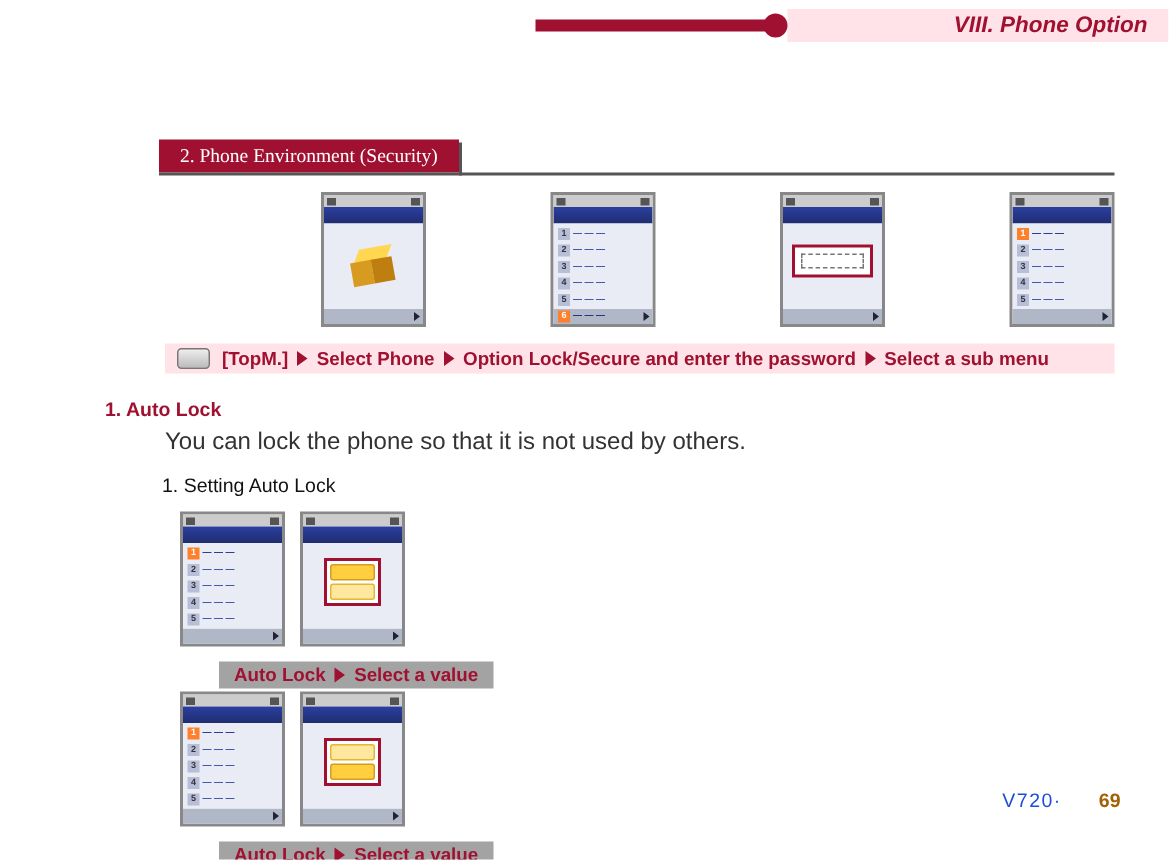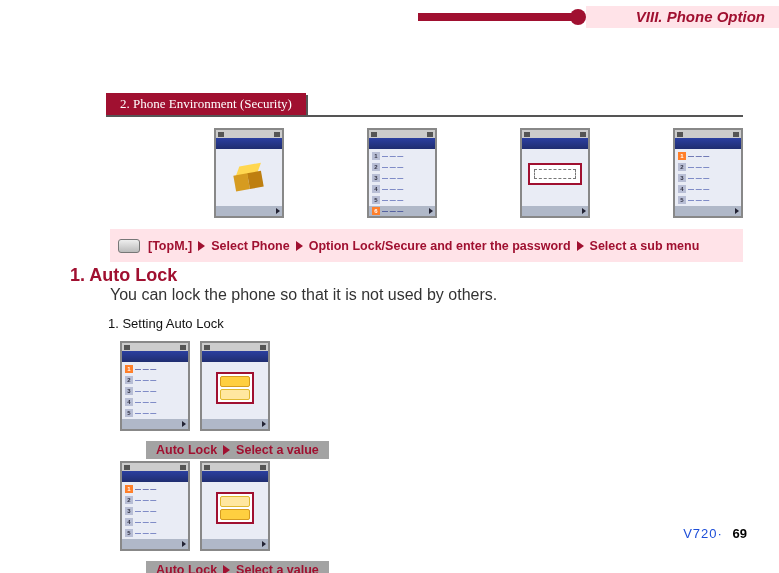"VIII. Phone Option" .header-title-band { width: 193px -> 254px }
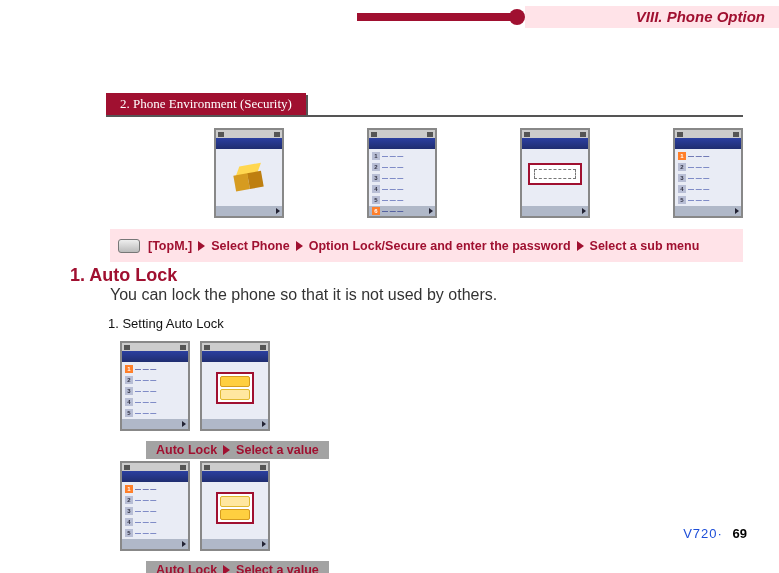"[TopM.]" .nav-path { height: 33px -> 20px }
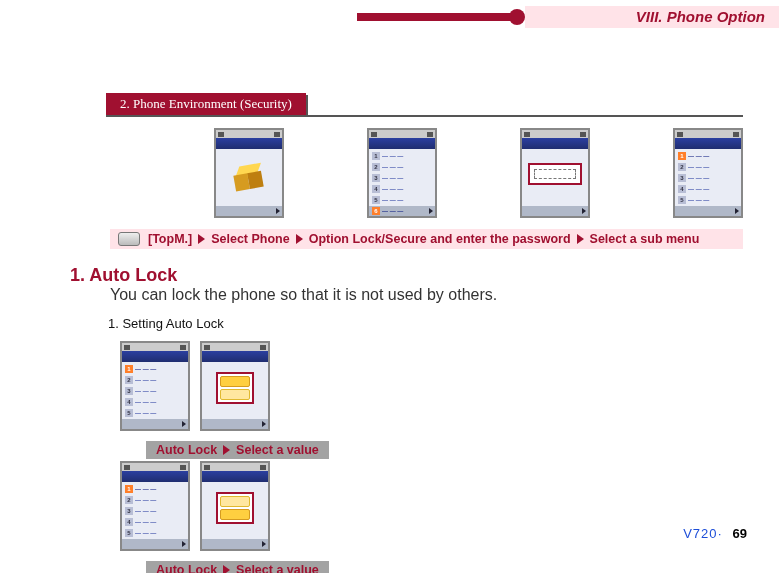"1. Auto Lock" .subsection-title { font-size: 18px -> 13px }
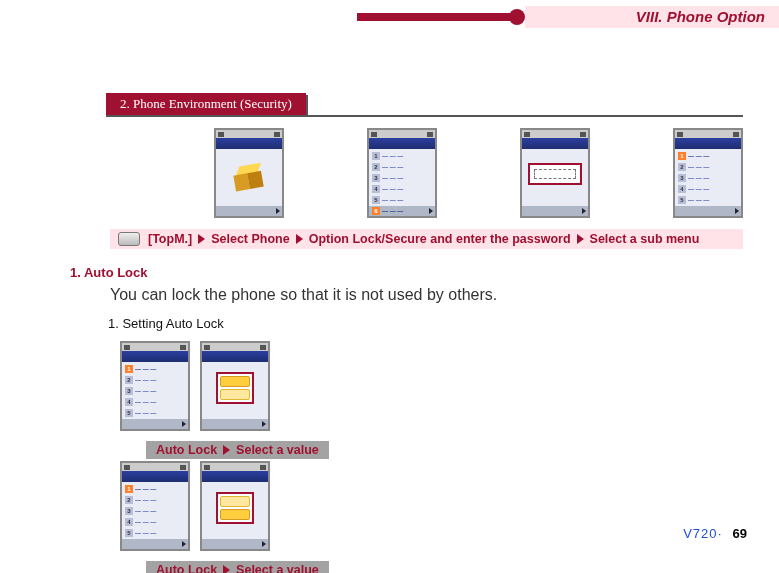"69" .footer .page { color: #000000 -> #a16207; margin-left: 6px -> 21px }
